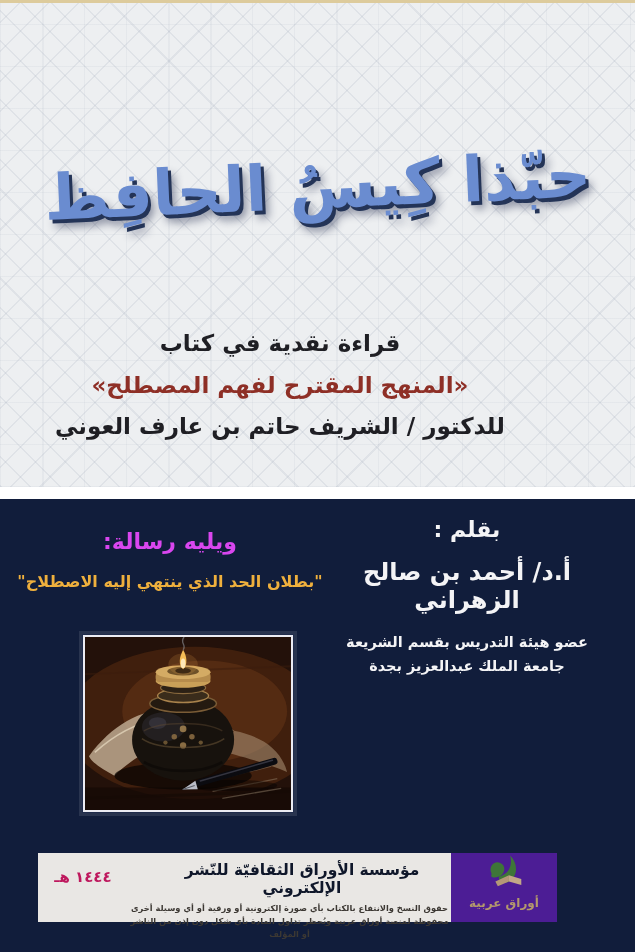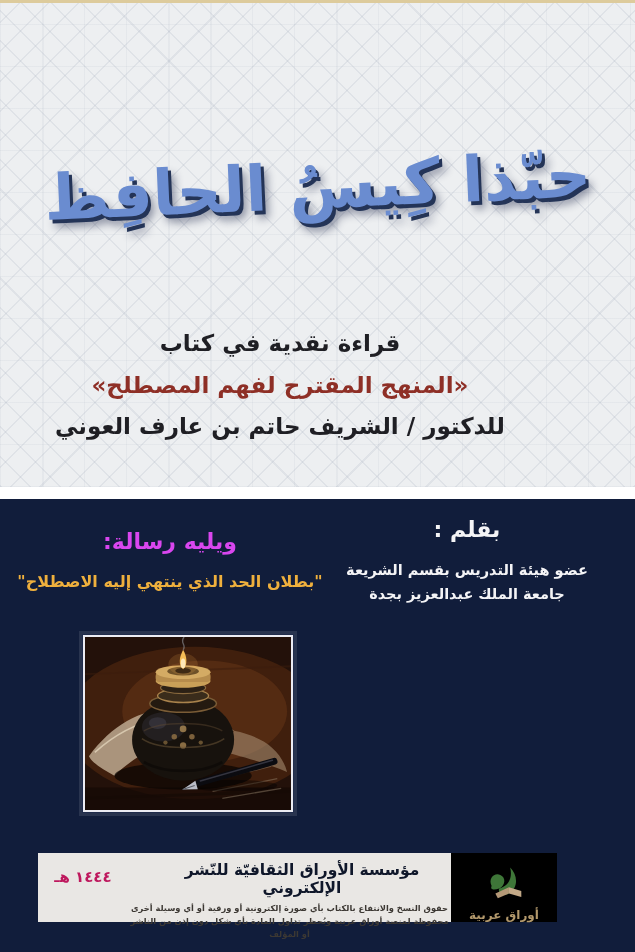"أ.د/ أحمد بن صالح الزهراني" p.byline-author { html: none -> <p>أ.د/ أحمد بن صالح الزهراني</p> }
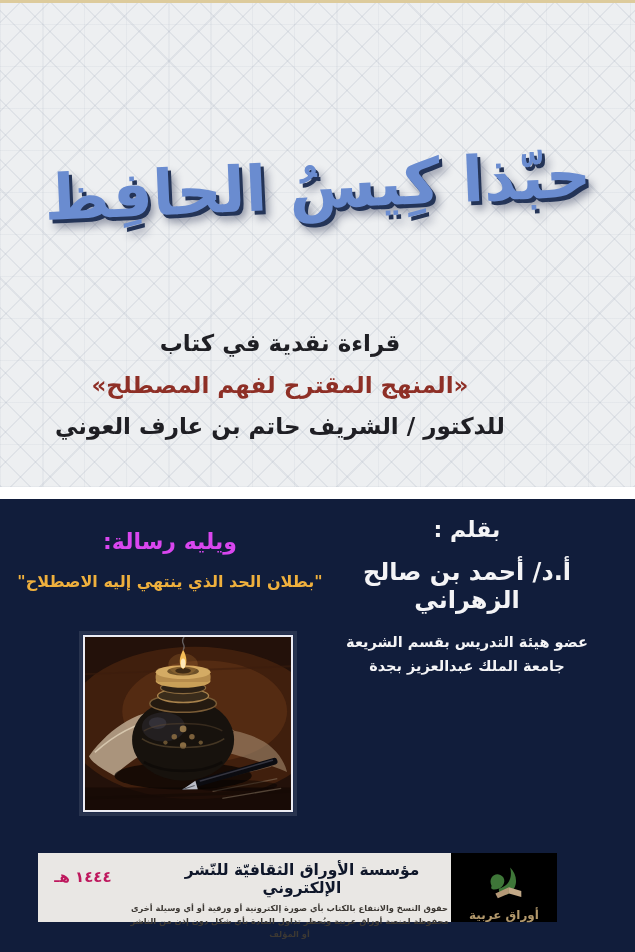"أوراق عربية" .logo-box { background: #000000 -> #4c1d95; justify-content: flex-end -> flex-start }
